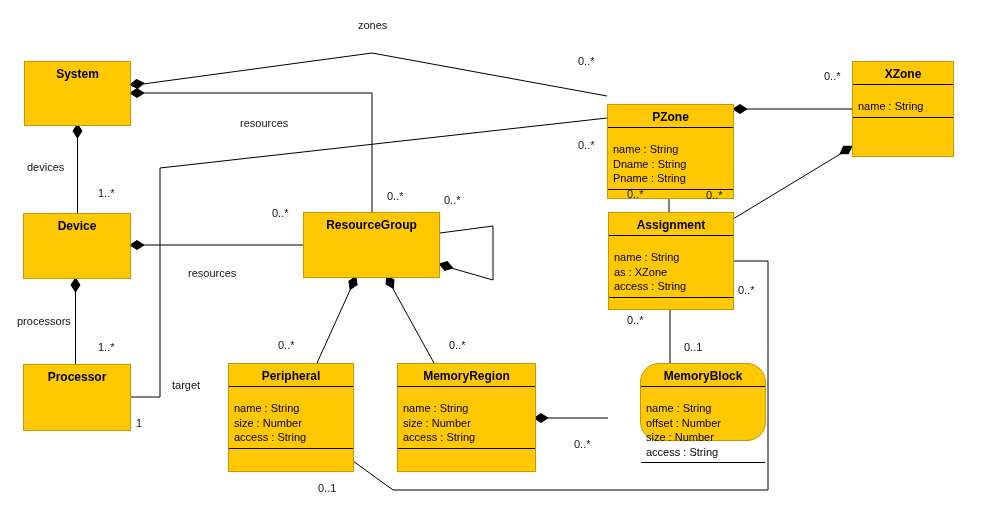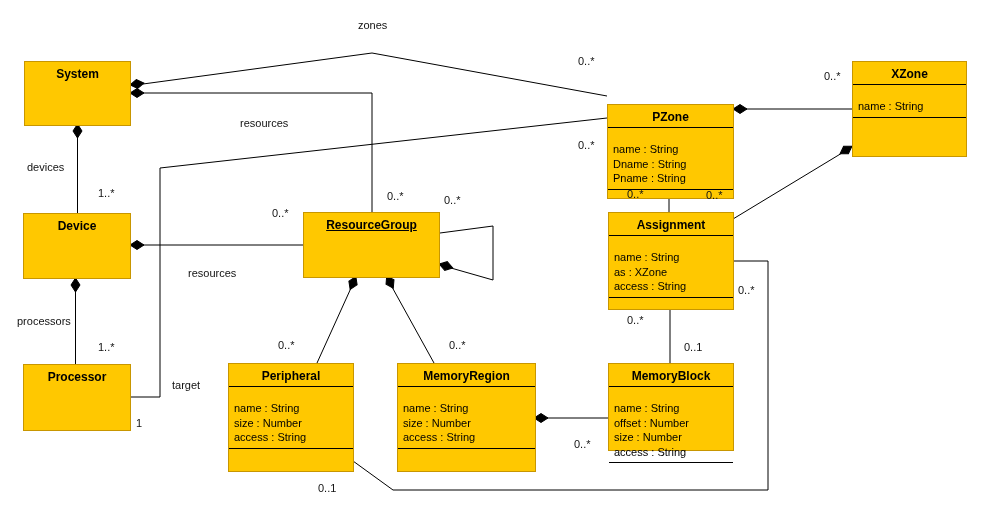"XZone" div.uml-class { width: 115px -> 102px }
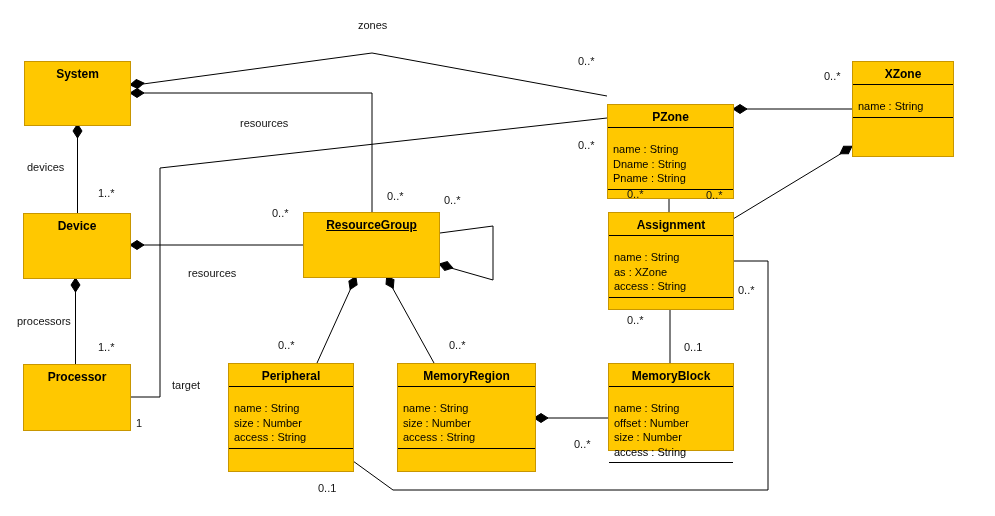"ResourceGroup" div.uml-class { text-decoration: underline -> none }
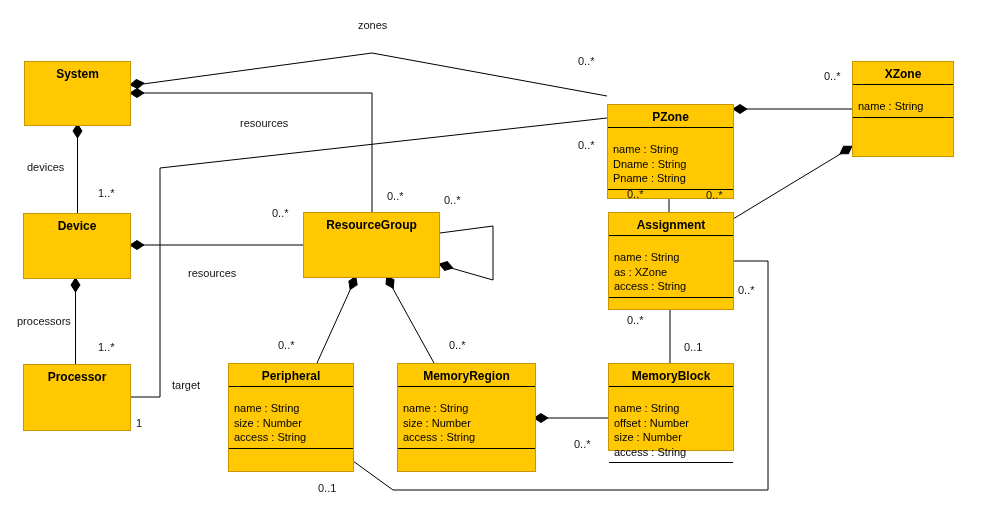"MemoryBlock" div.uml-class { border-radius: none -> 19px; height: 88px -> 78px; left: 608px -> 640px }
